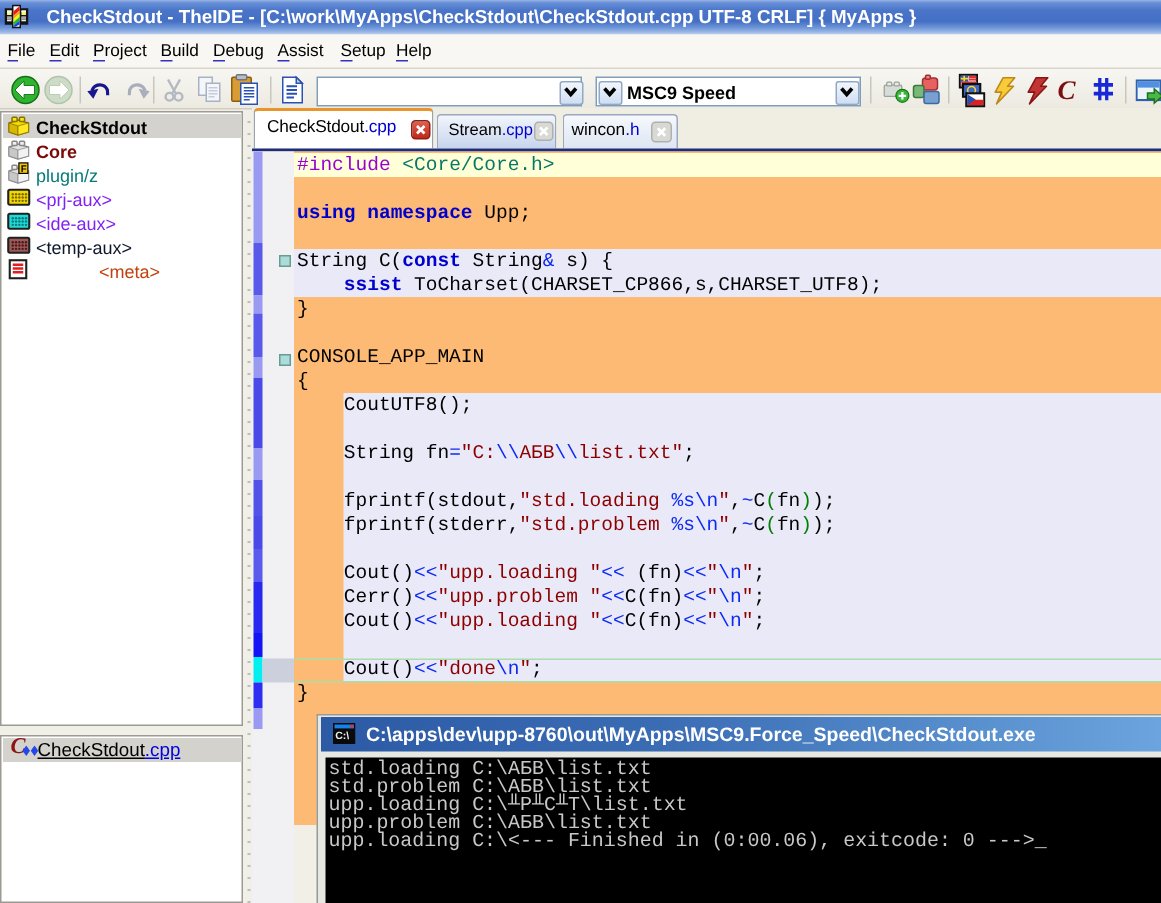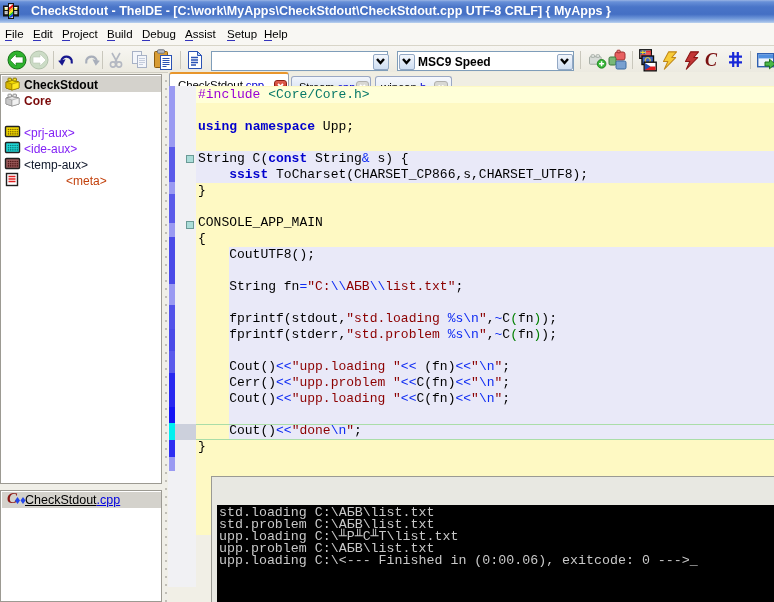"plugin/z" div.trow { html: none -> <div> <svg> <path></path> <path></path> <path></path> <rect></rect> <rect></rect> <text>F</text> </svg> <span>plugin/z</span> </div> }
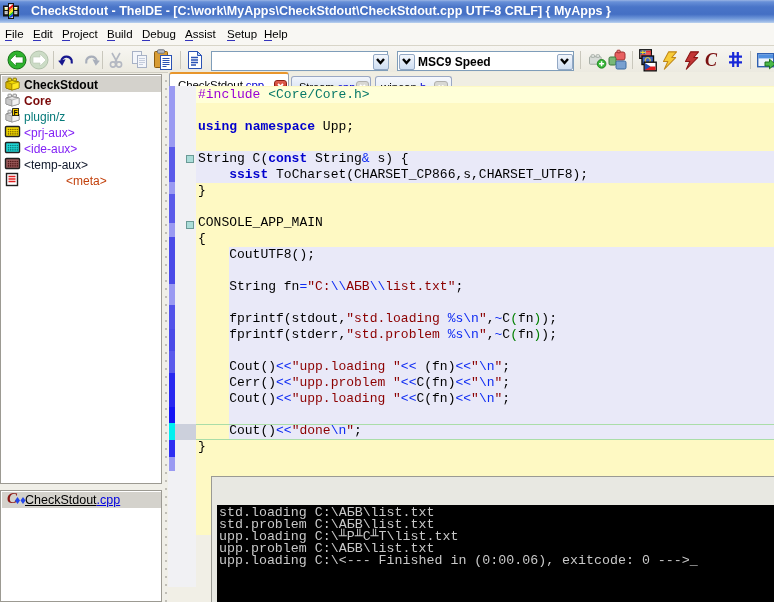"#include <Core/Core.h> using namespace" #editor { background: #fef9c3 -> #fdba74; top: 86px -> 101px }
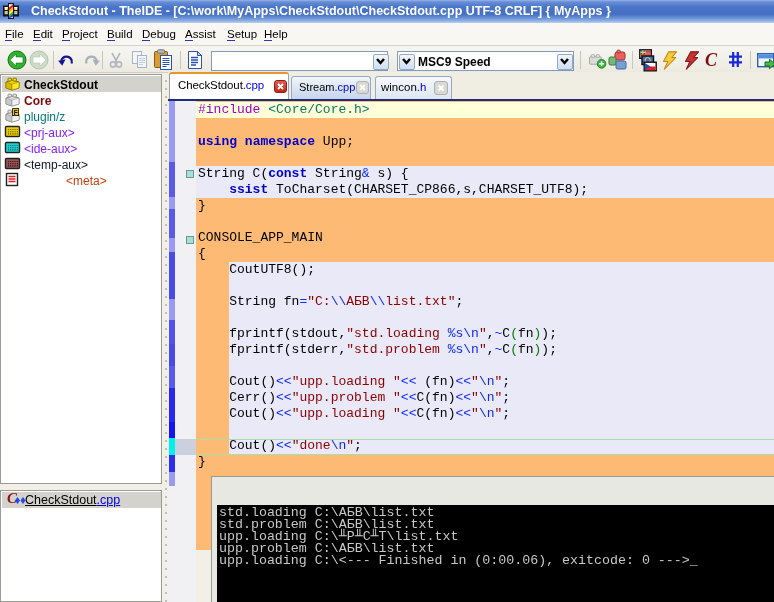"C:\apps\dev\upp-8760\out\MyApps\MSC9.For" div { html: none -> <div> <svg> <rect></rect> <rect></rect> <rect></rect> <text>C:\</text> </svg> <span>C:\apps\dev\upp-8760\out\MyApps\MSC9.Force_Speed\CheckStdout.exe</span> </div> }
